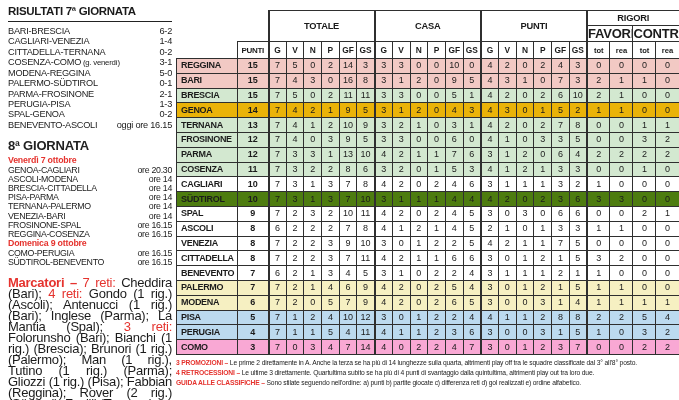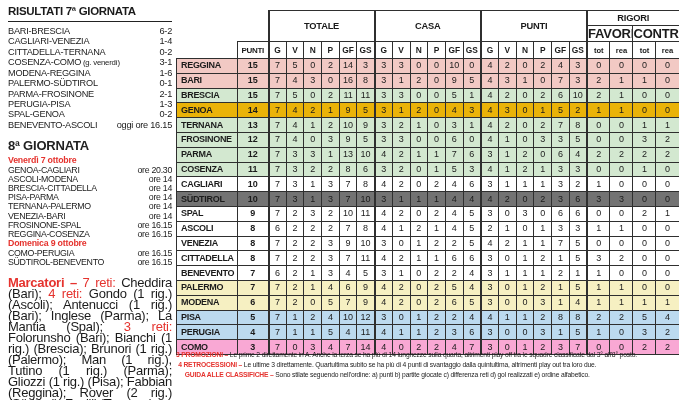"1-6" span.sc { text: 1-6 -> 5-0 }
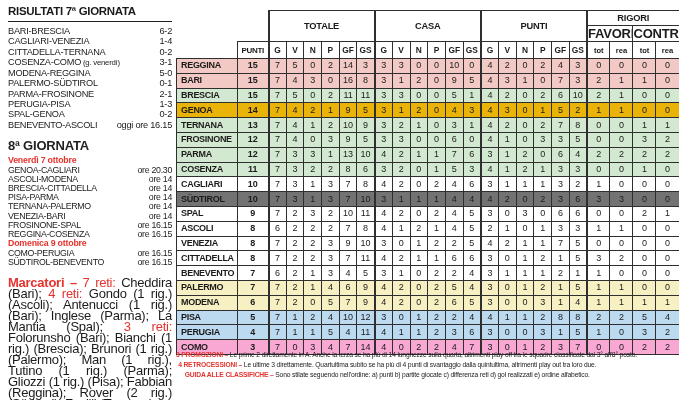"SÜDTIROL" tr.data { background: #737373 -> #4d7c0f }
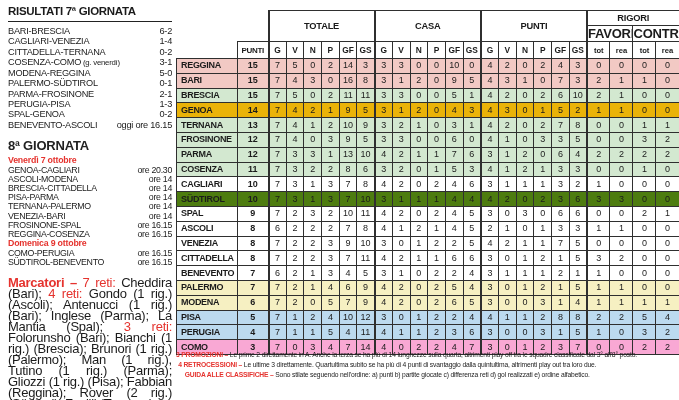"3 PROMOZIONI – Le prime" .foot { text-align: center -> none; top: 350px -> 358px }
